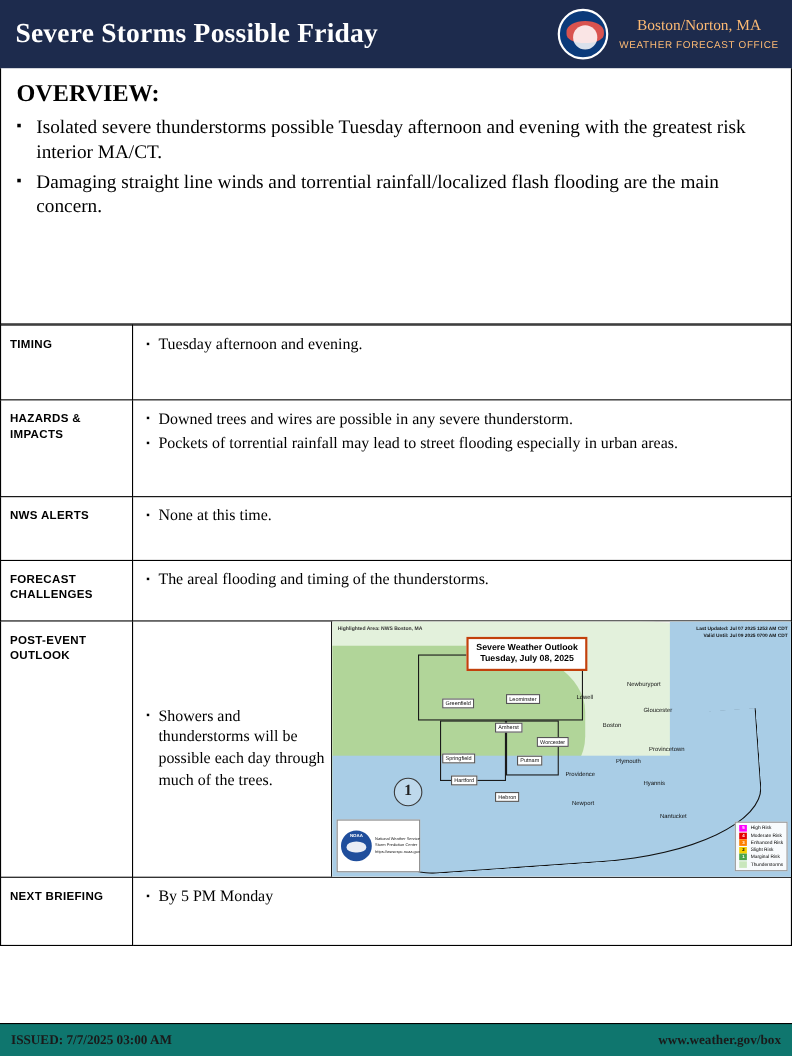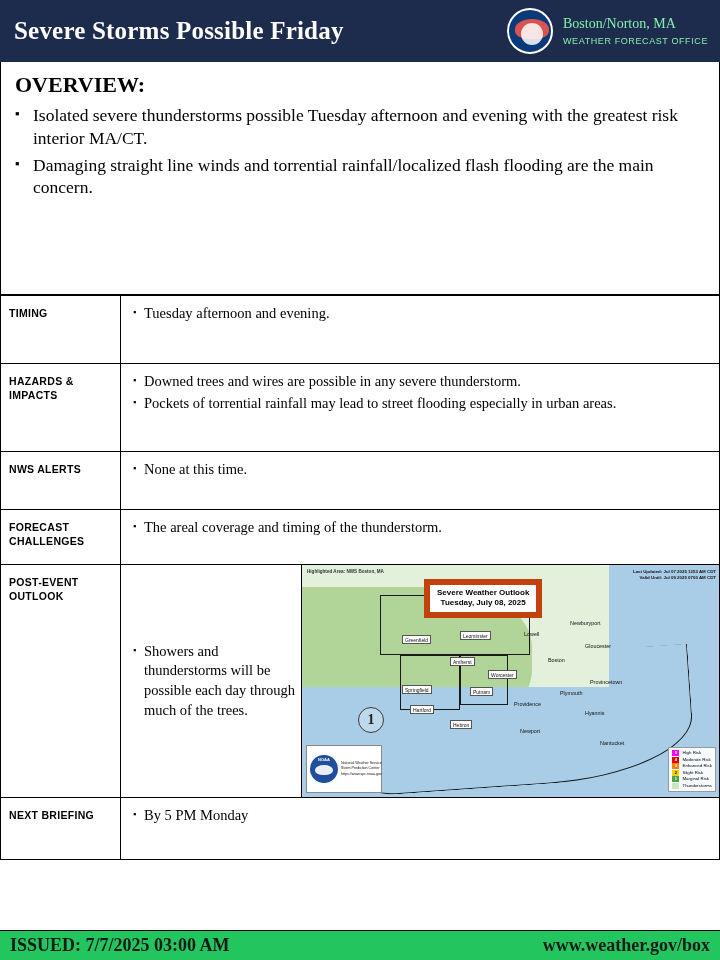"Boston/Norton, MA" .office { color: #86efac -> #fdba74; text-align: left -> center }
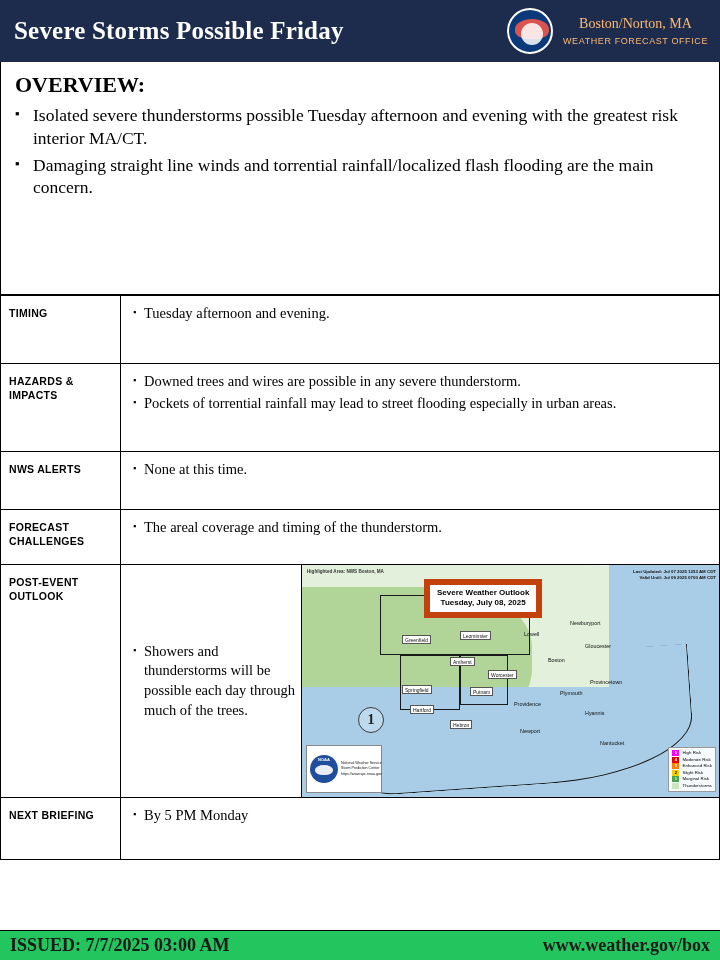"The areal coverage and timing" span { text: coverage and timing of the thunderstorm -> flooding and timing of the thunderstorms }
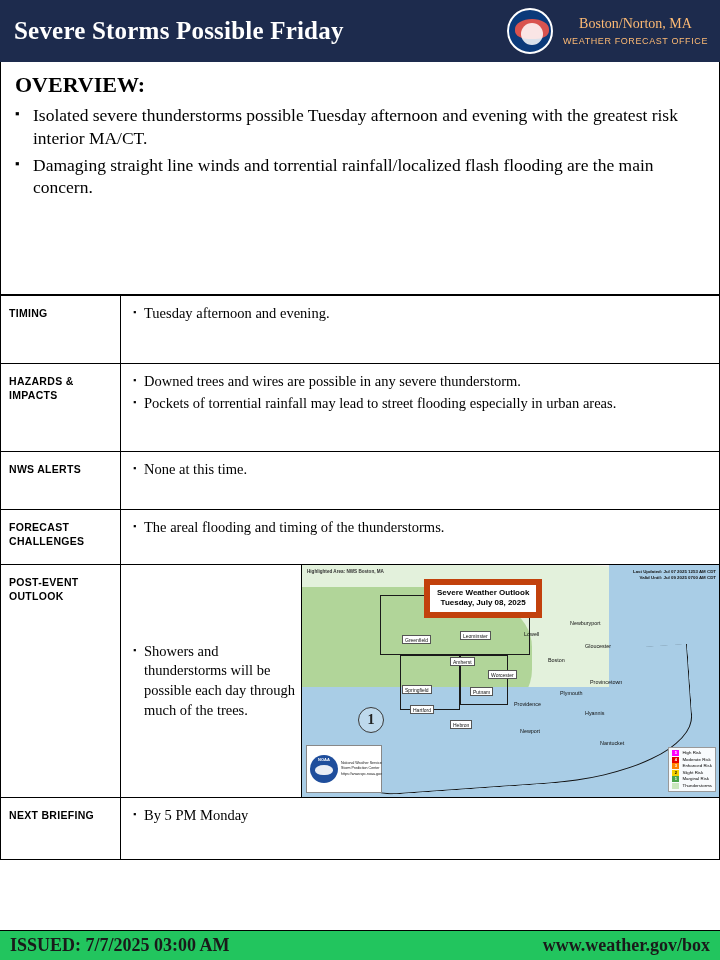"Severe Weather Outlook" .map-title { border: 6px solid #c2410c -> 2px solid #c2410c }
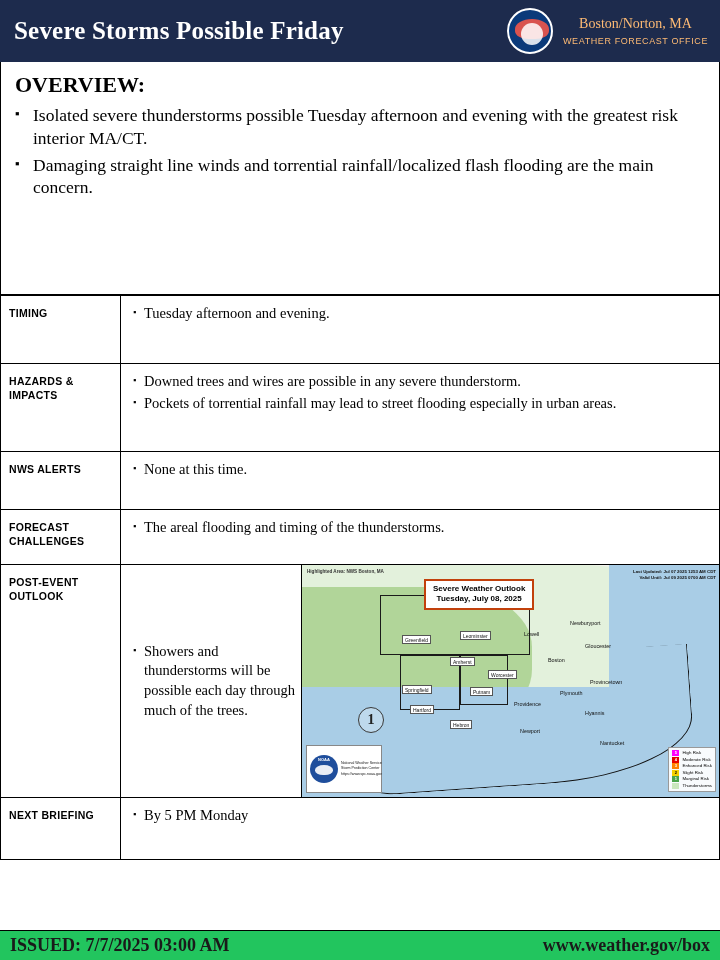"ISSUED: 7/7/2025 03:00 AM" .footer { background: #22c55e -> #0f766e; font-size: 18px -> 12px }
